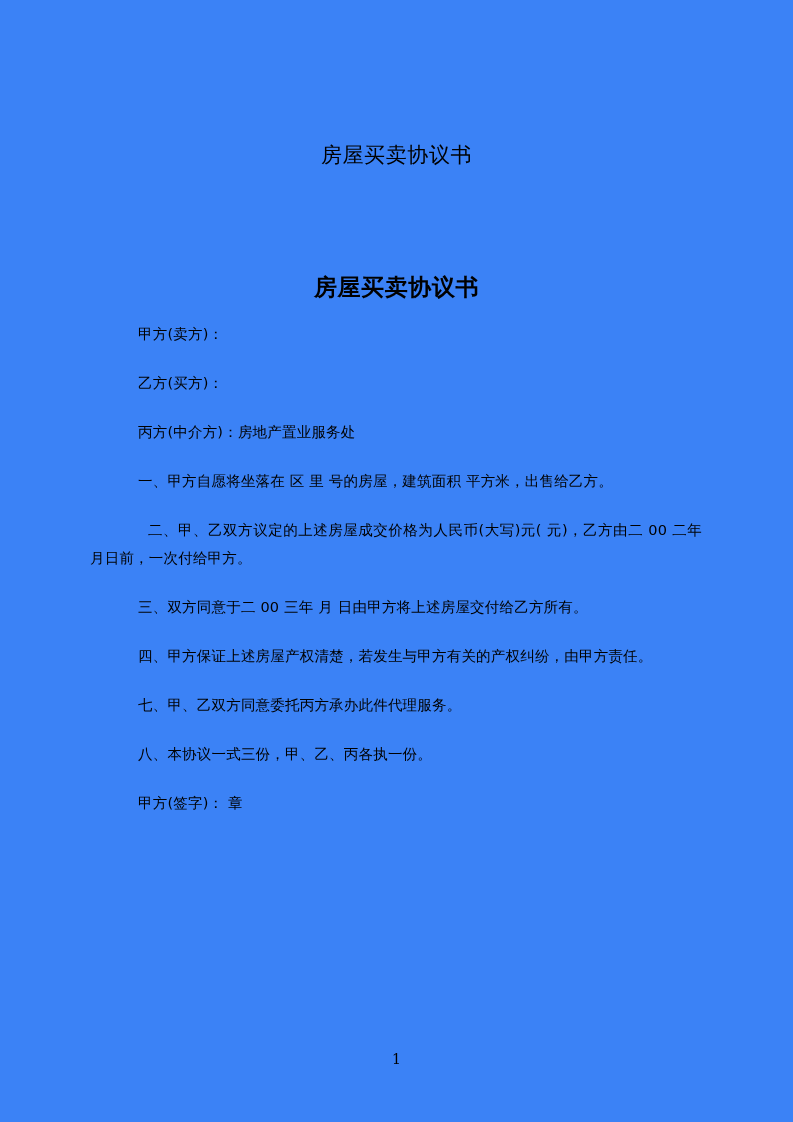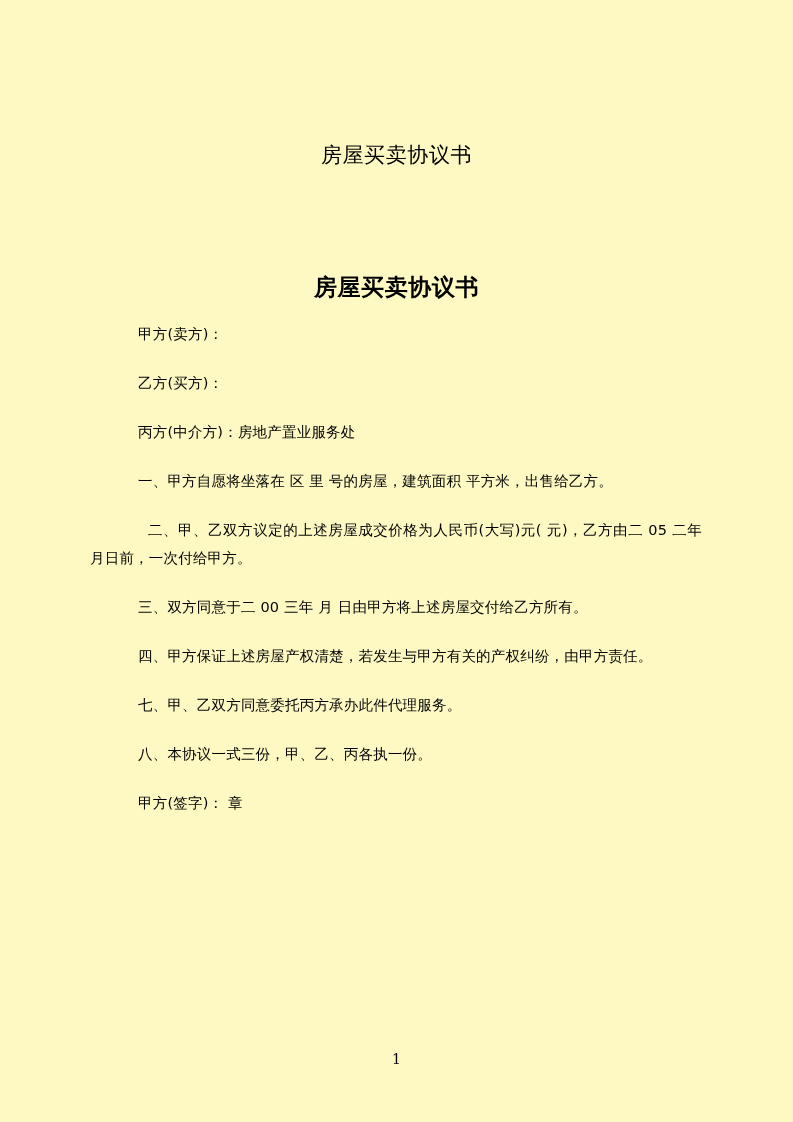"房屋买卖协议书" .page { background: #fef9c3 -> #3b82f6 }
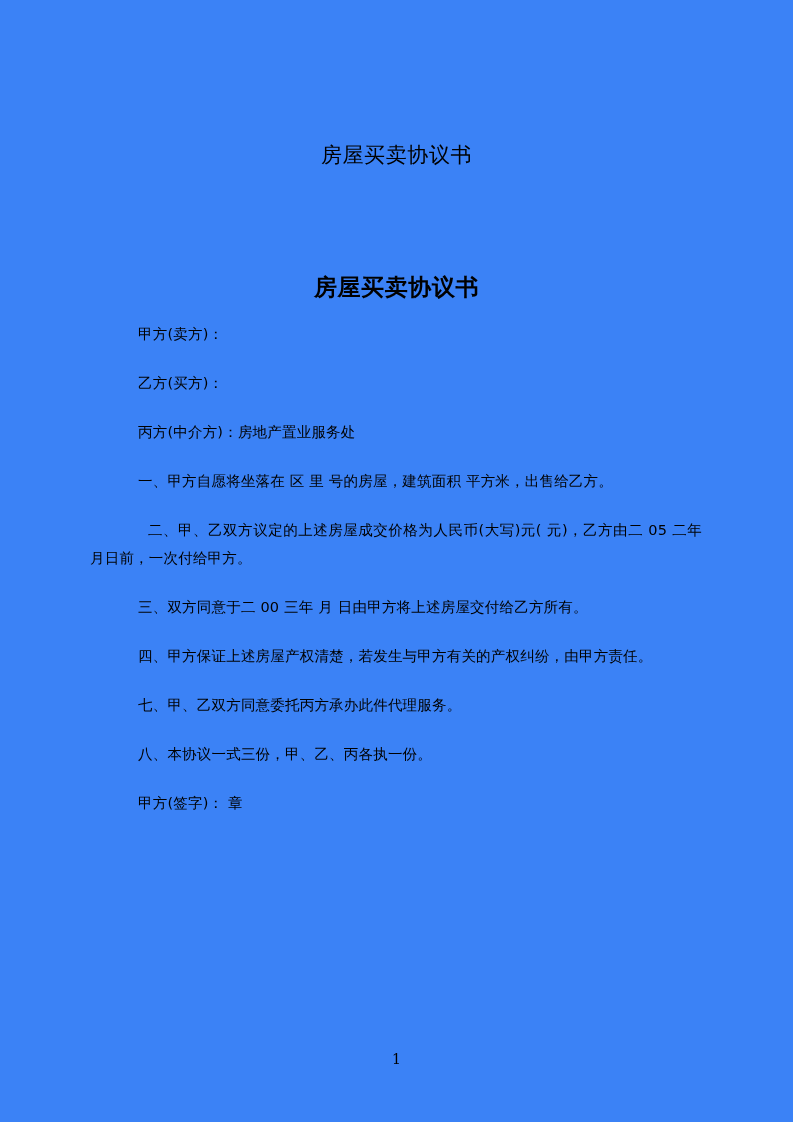"二、甲、乙双方议定的上述房屋成交价格为人民币(大写)元( 元)，乙方由二 05" p.para { text: 05 -> 00 }
